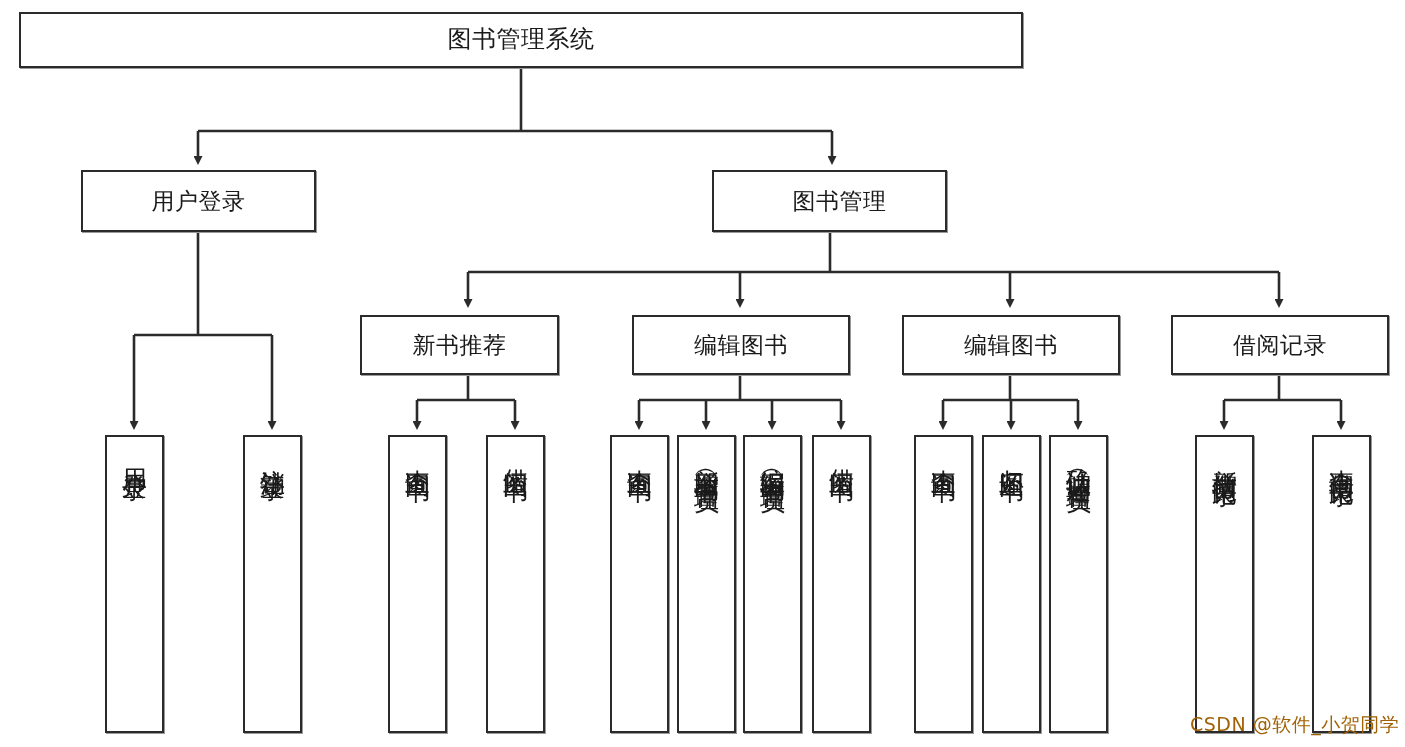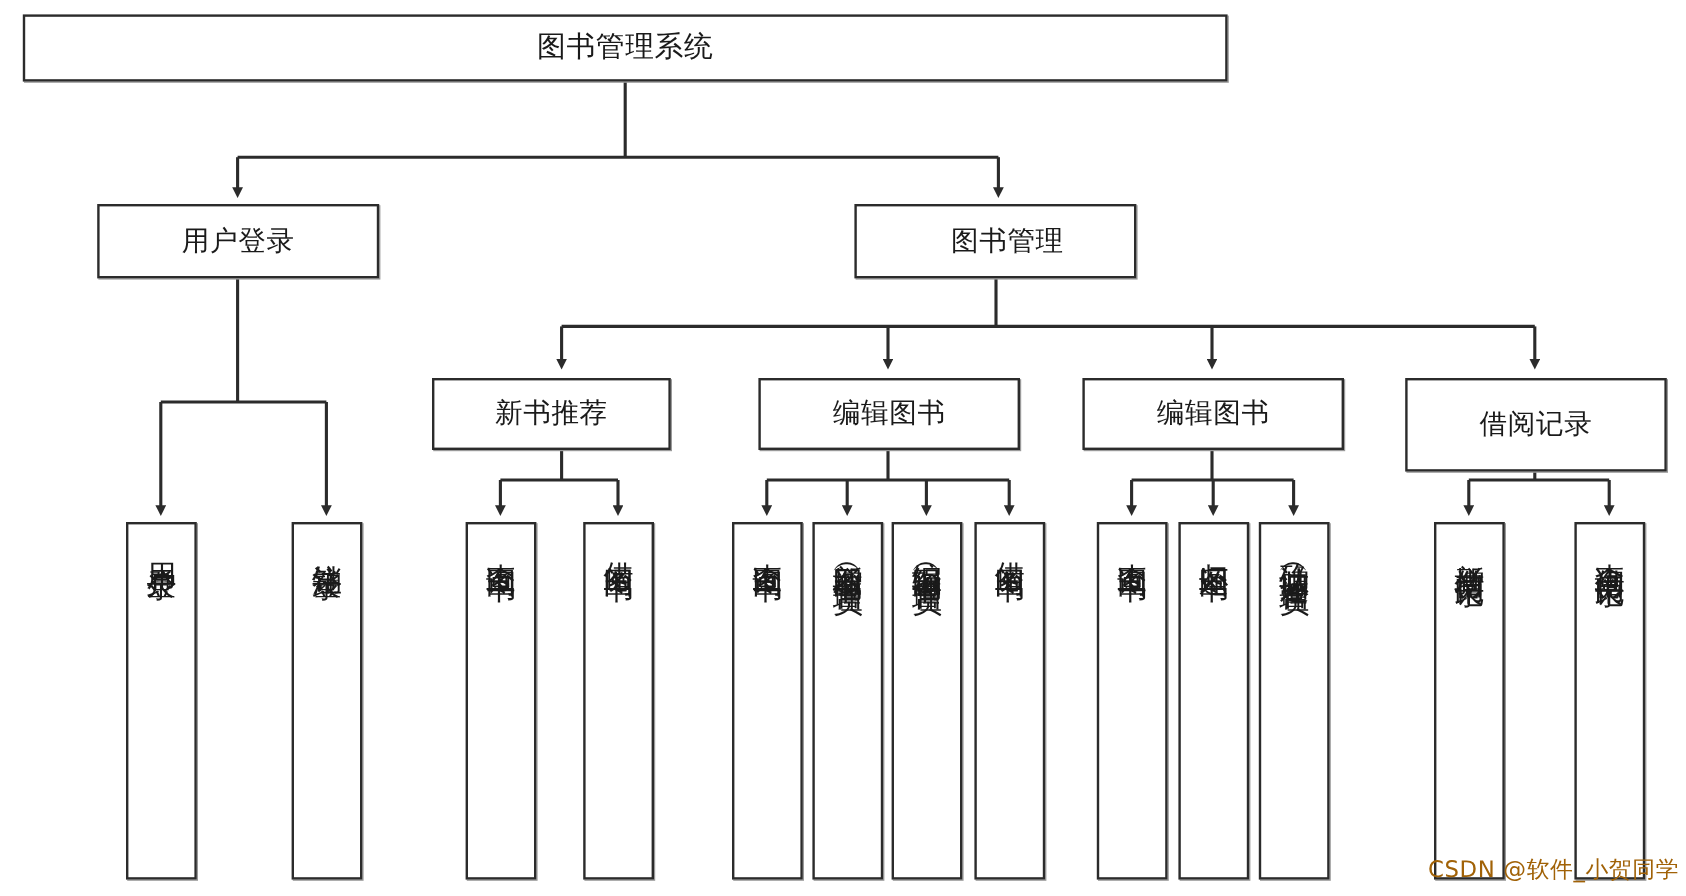"借阅记录" div.node { height: 78px -> 60px }
